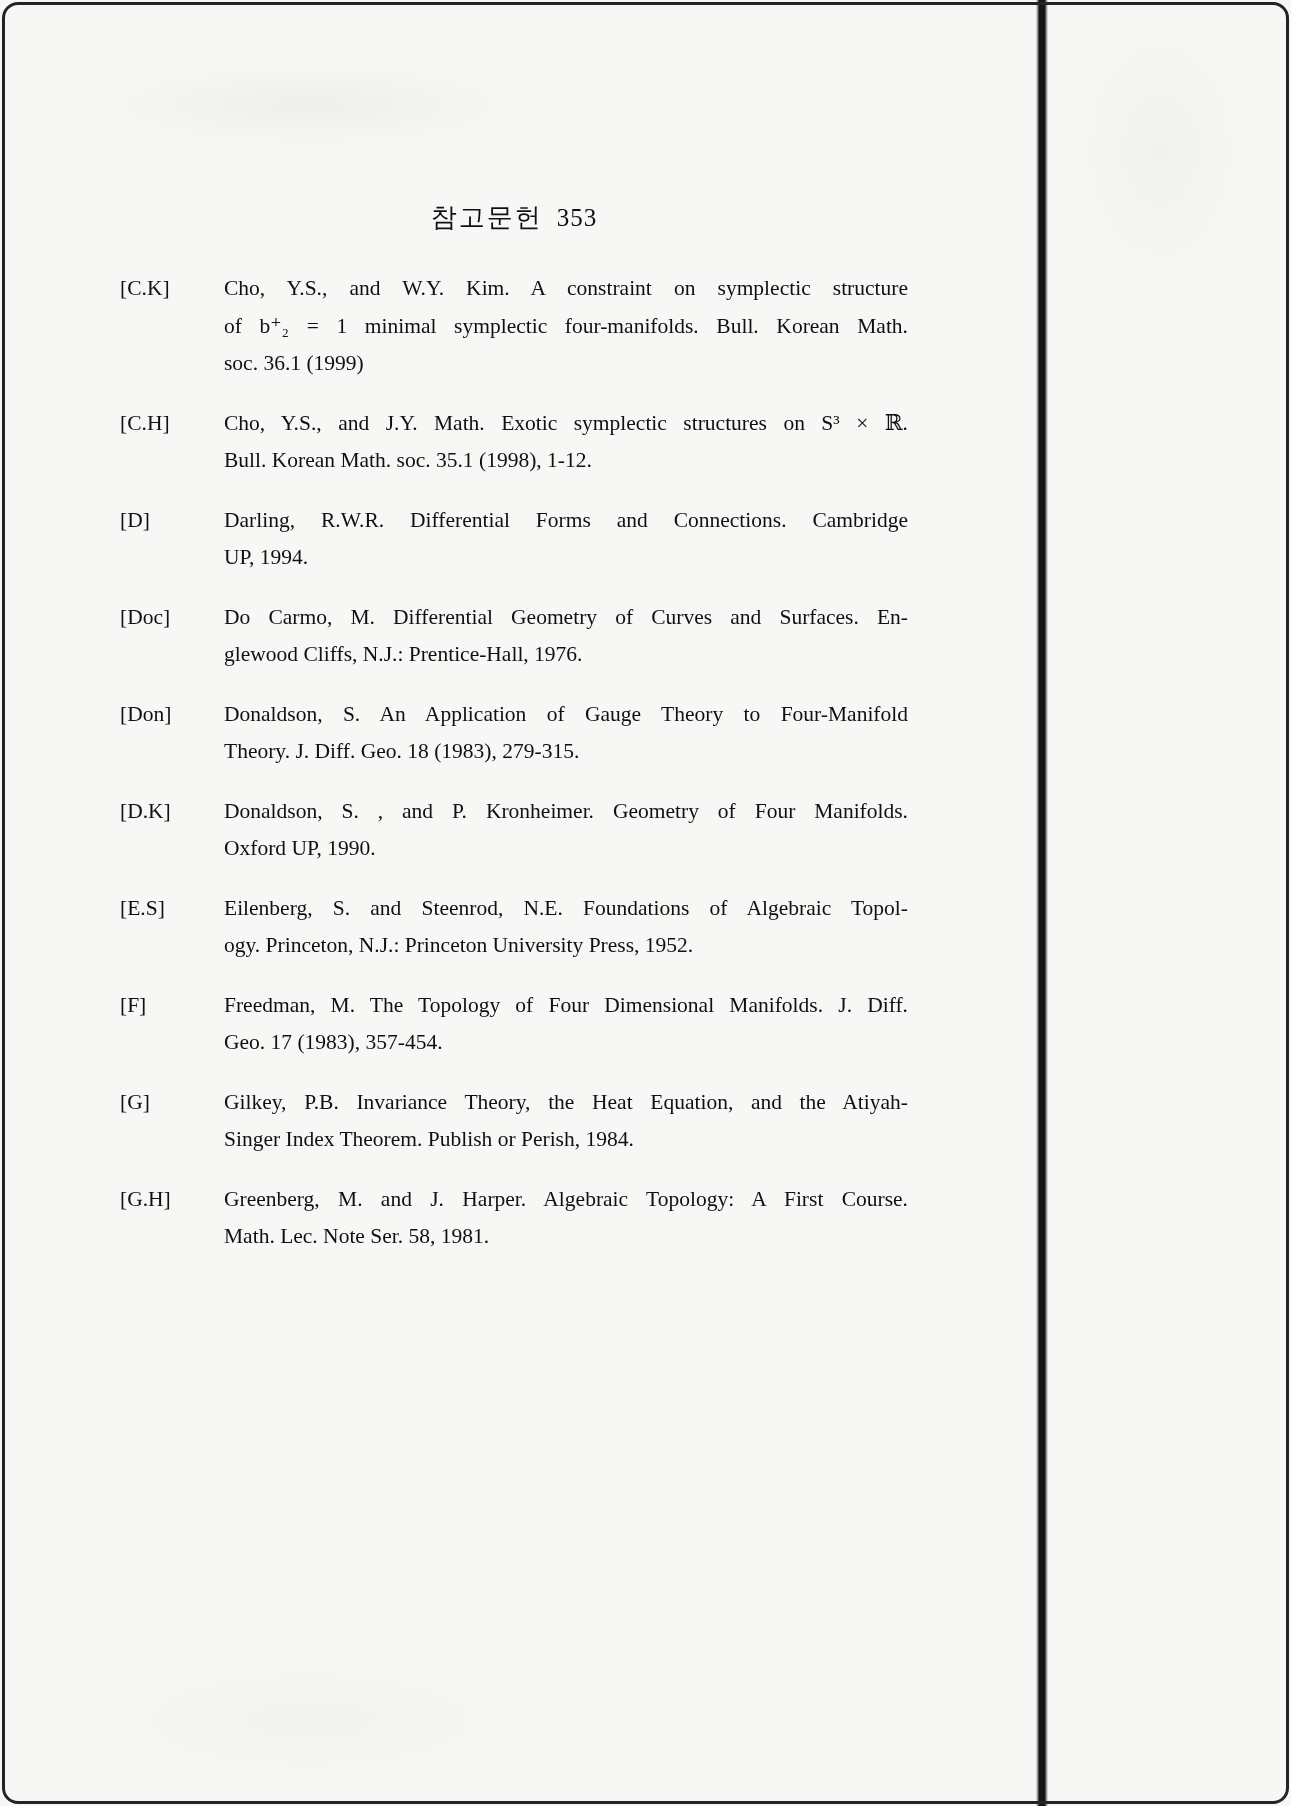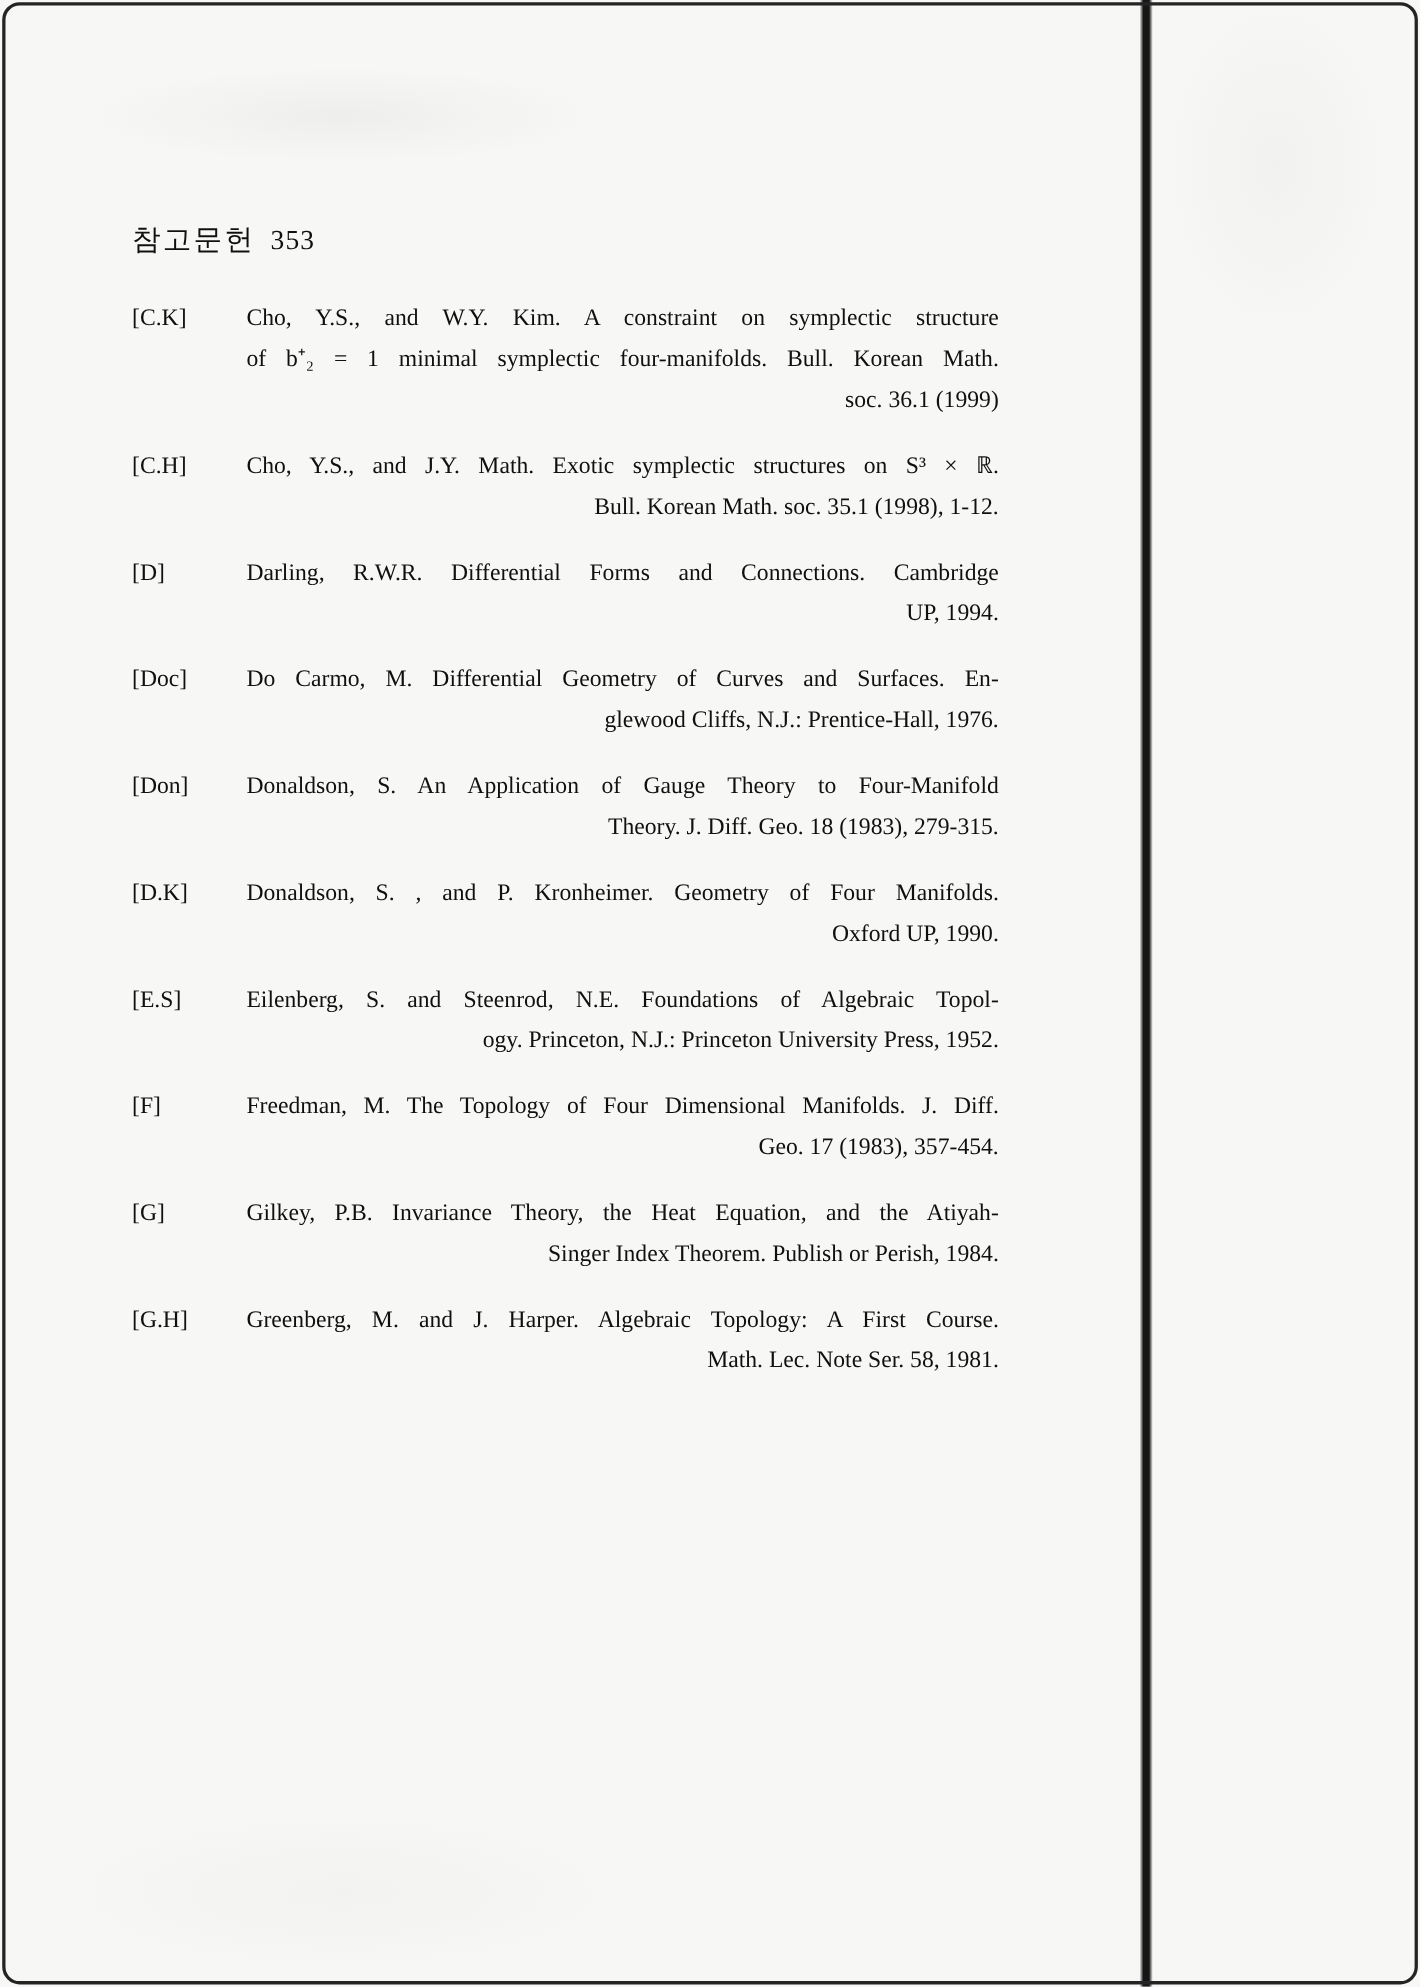"참고문헌 353" .header { text-align: left -> center }
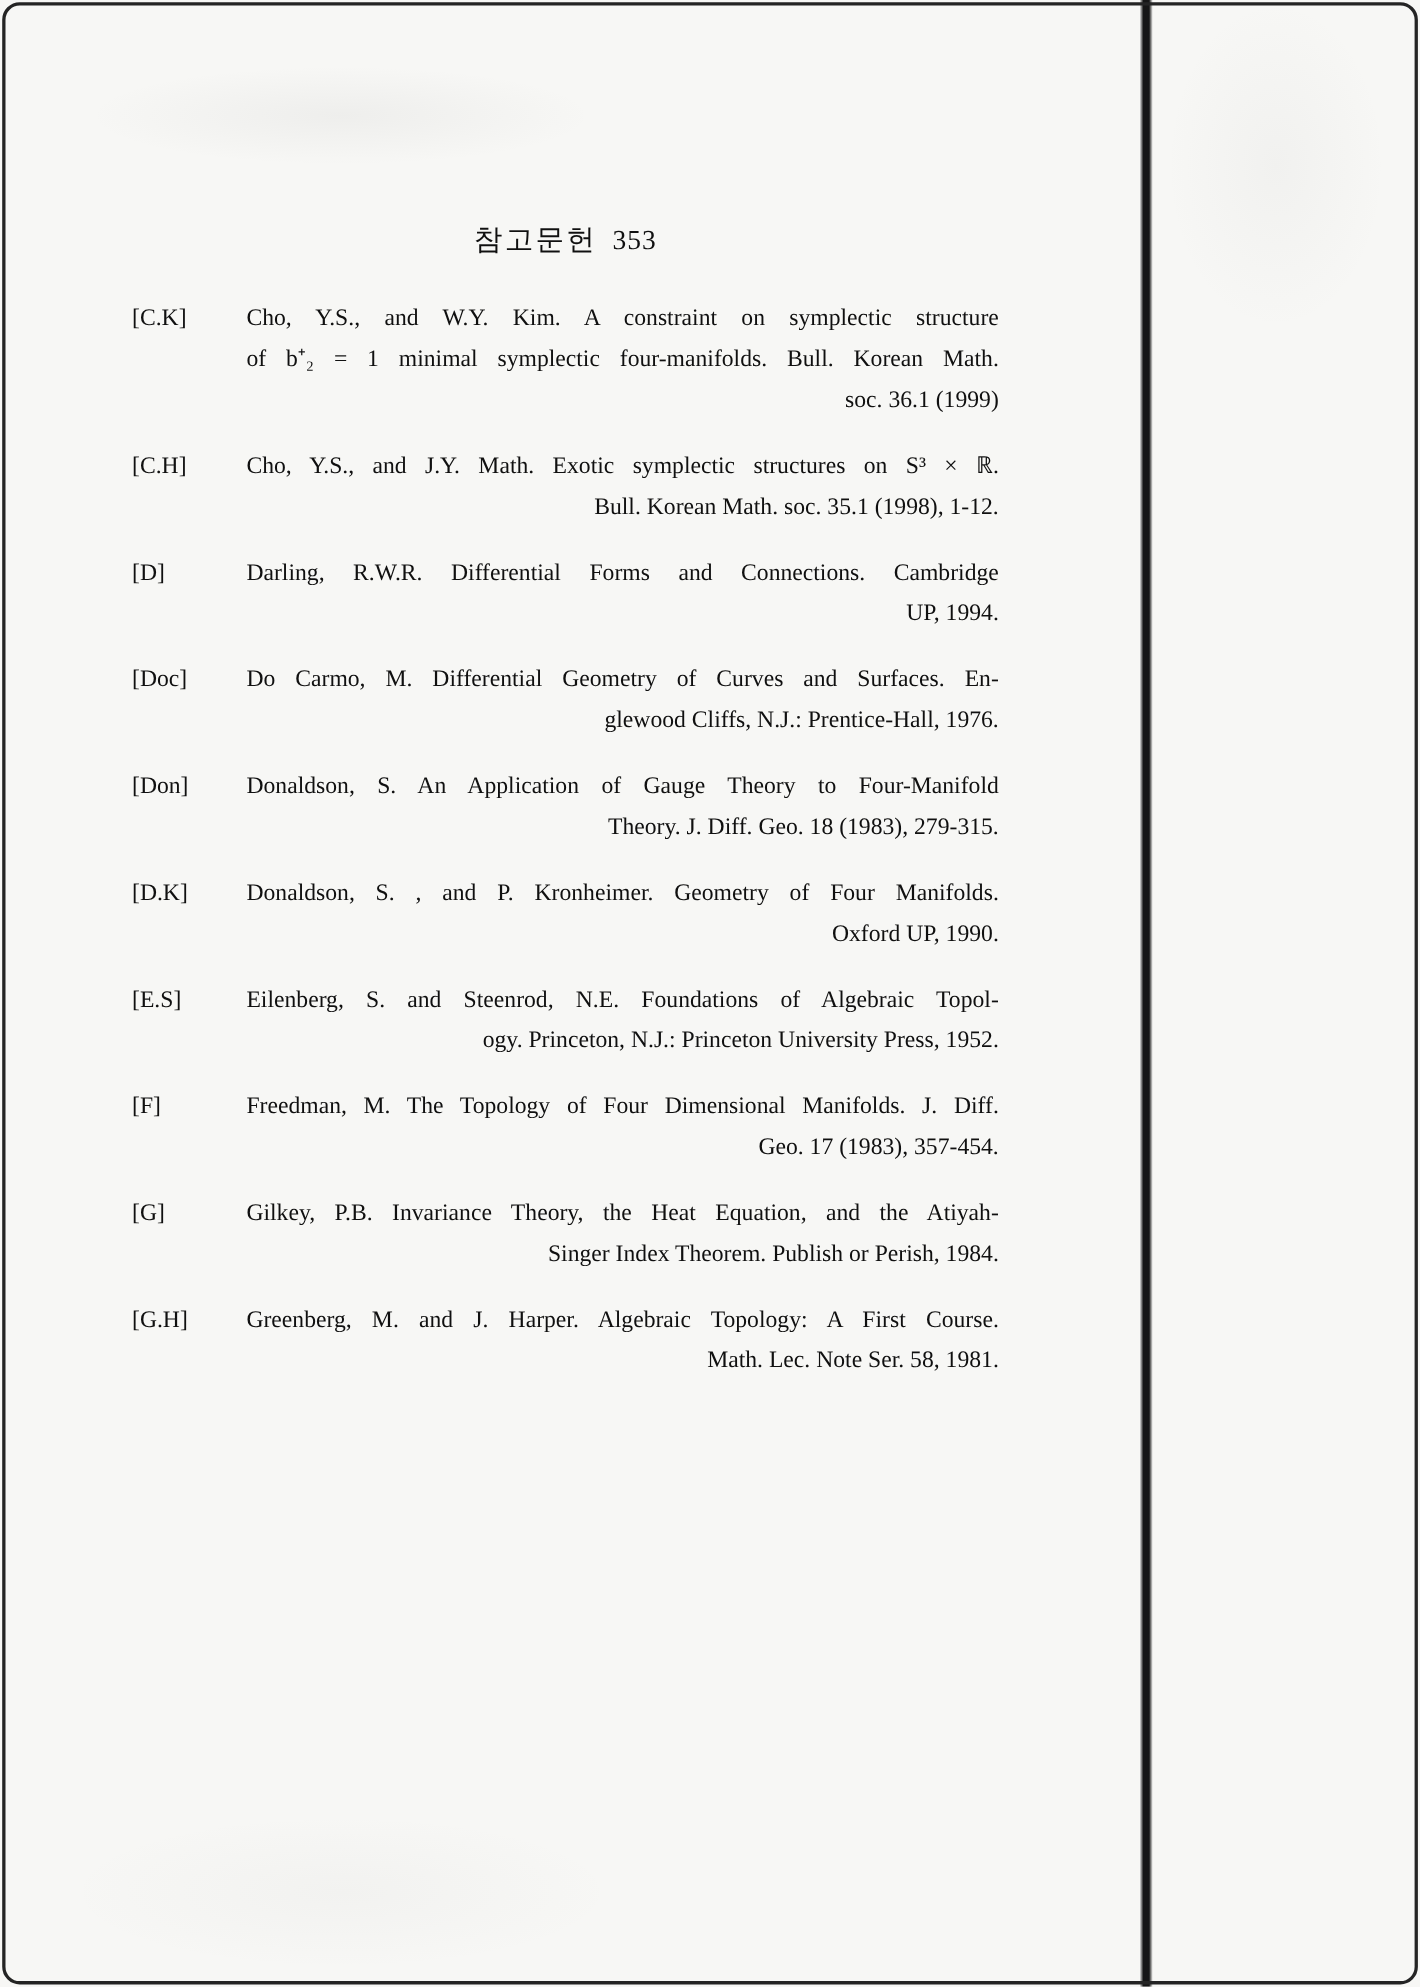"Cho, Y.S., and W.Y. Kim." .line.just { font-family: Liberation Serif, serif -> none }
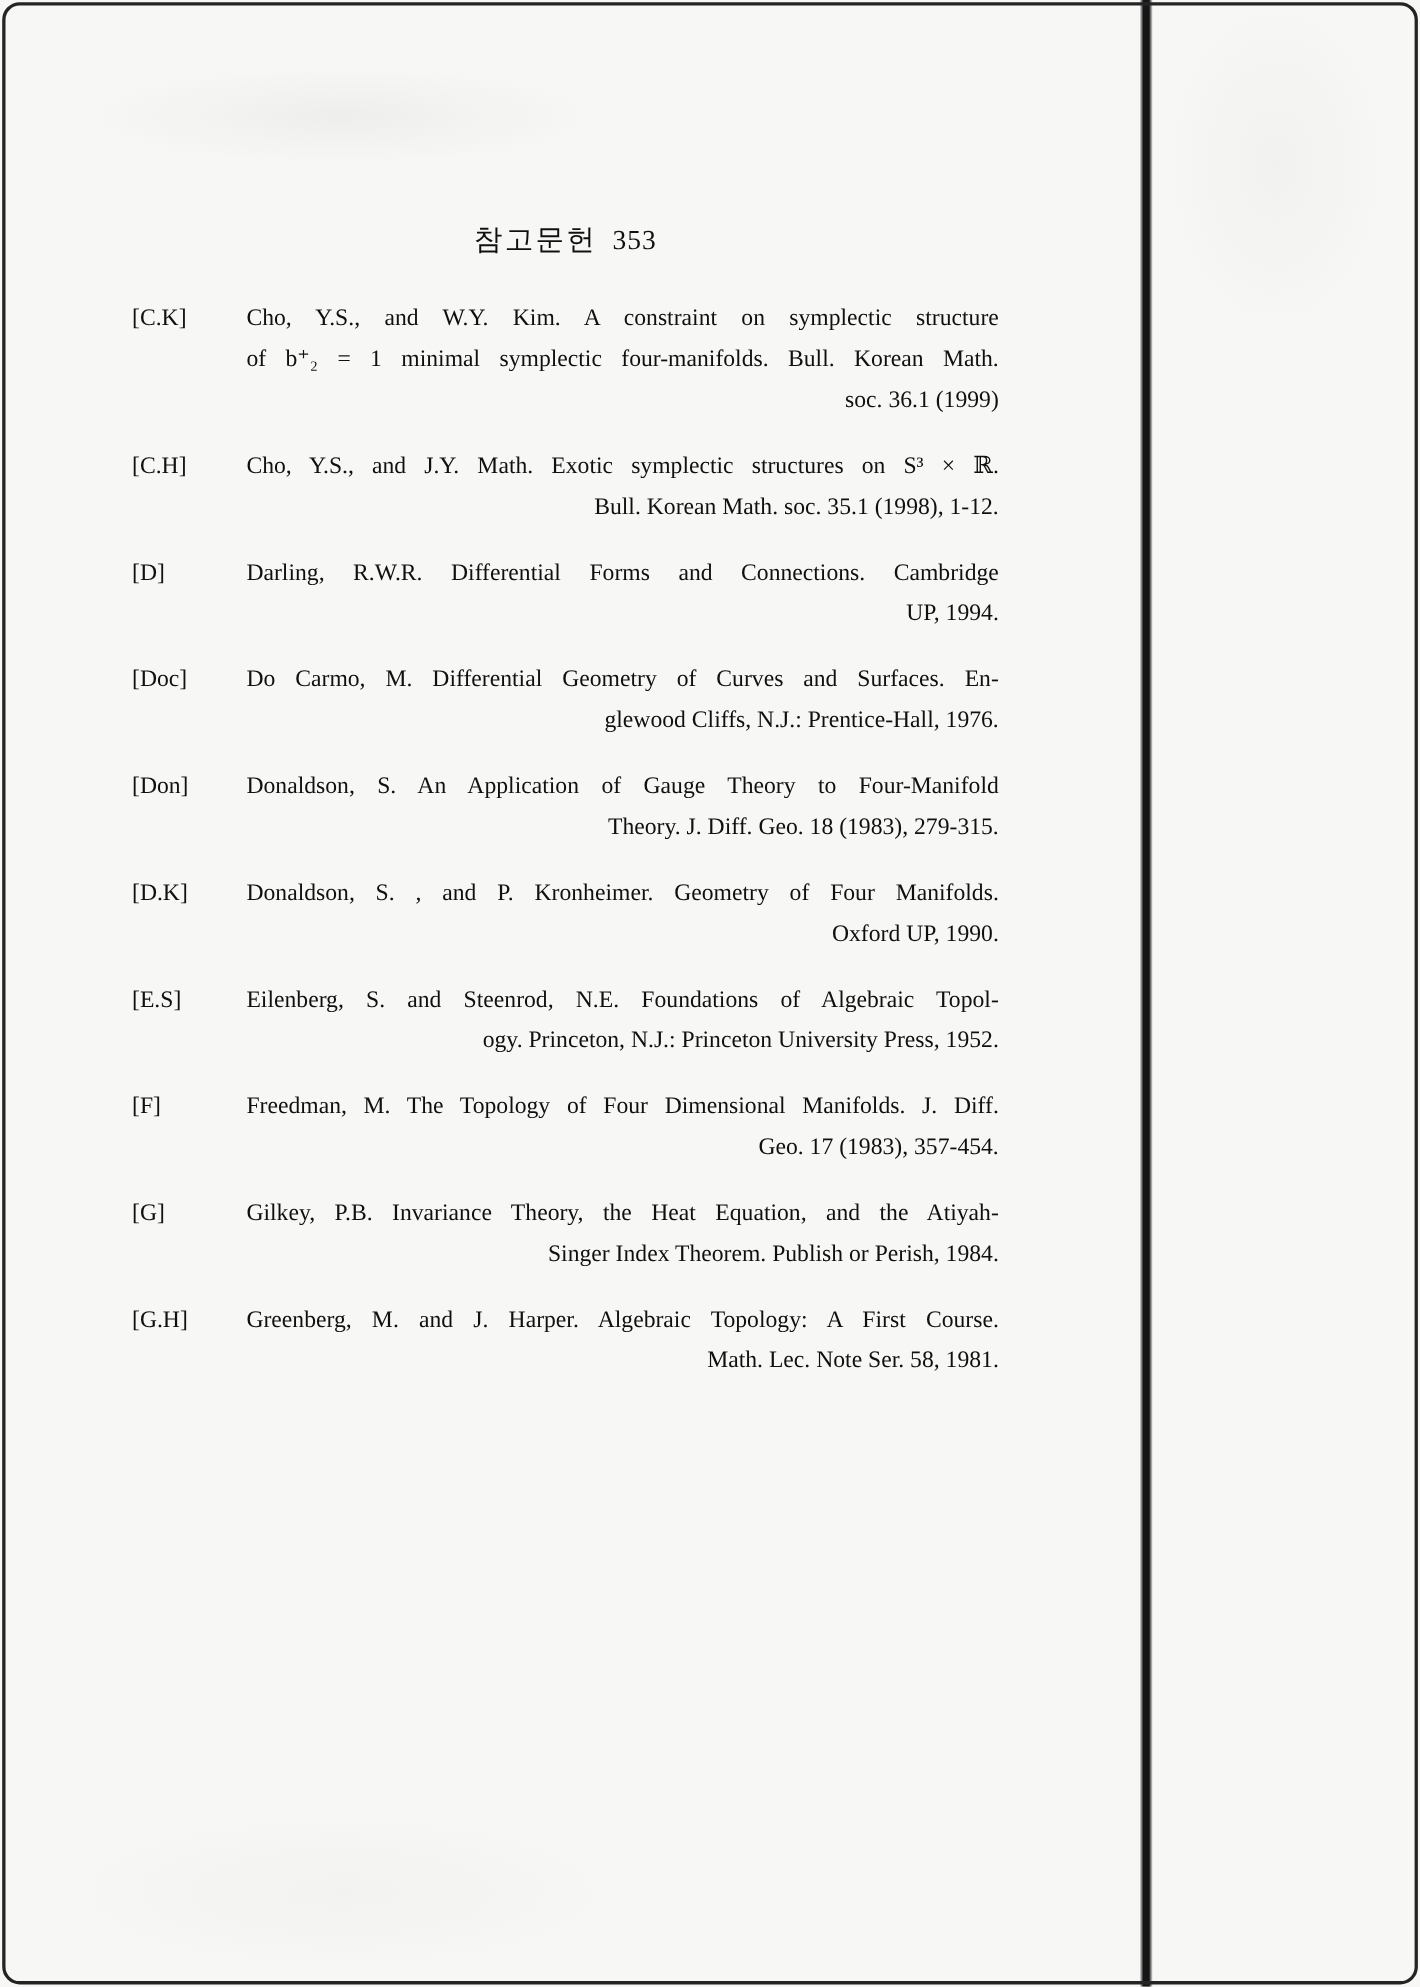"soc. 36.1 (1999)" .line { text-align: right -> left }
